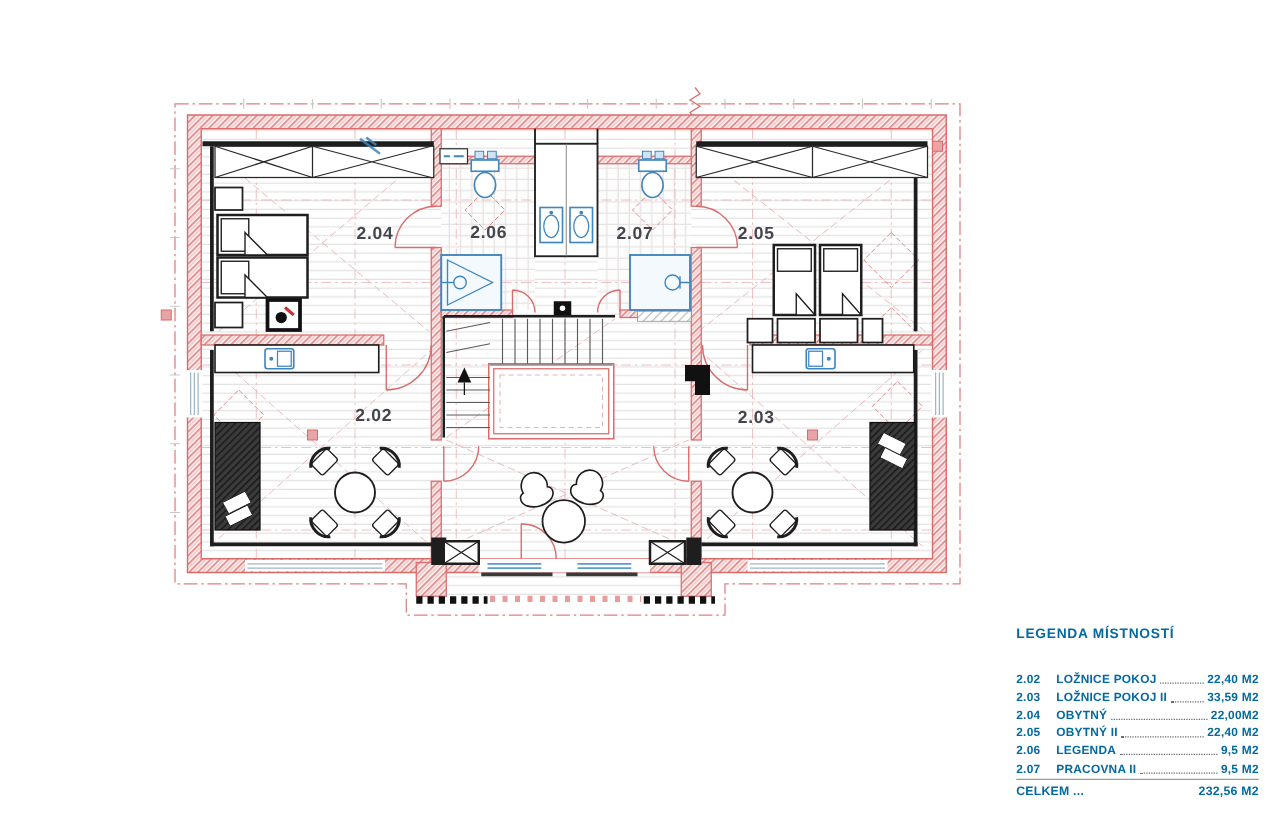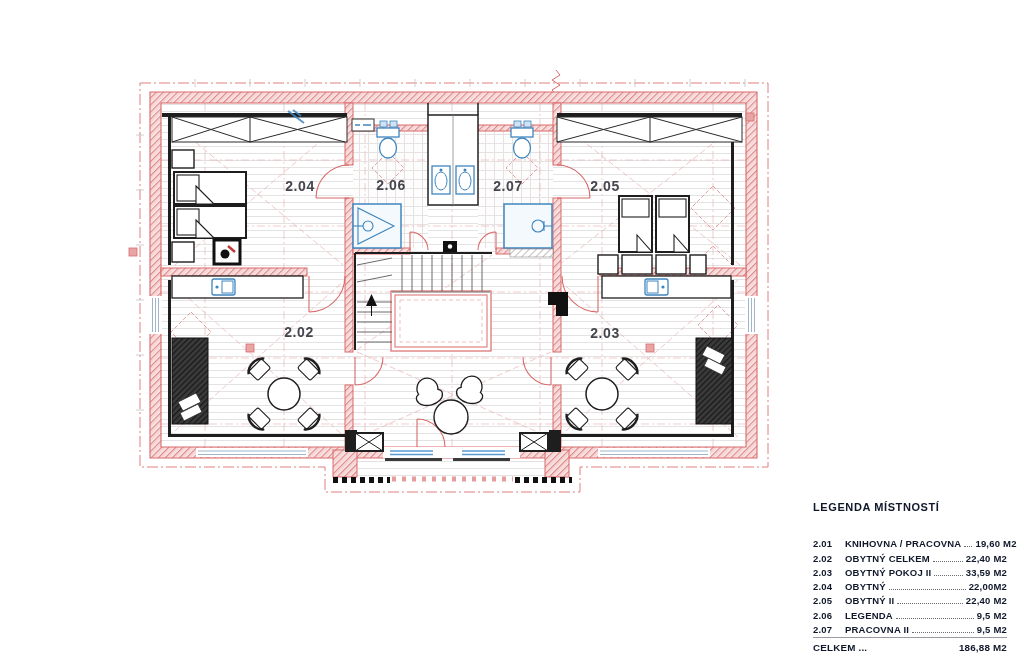"LEGENDA MÍSTNOSTÍ" .legend { color: #0f172a -> #0369a1 }
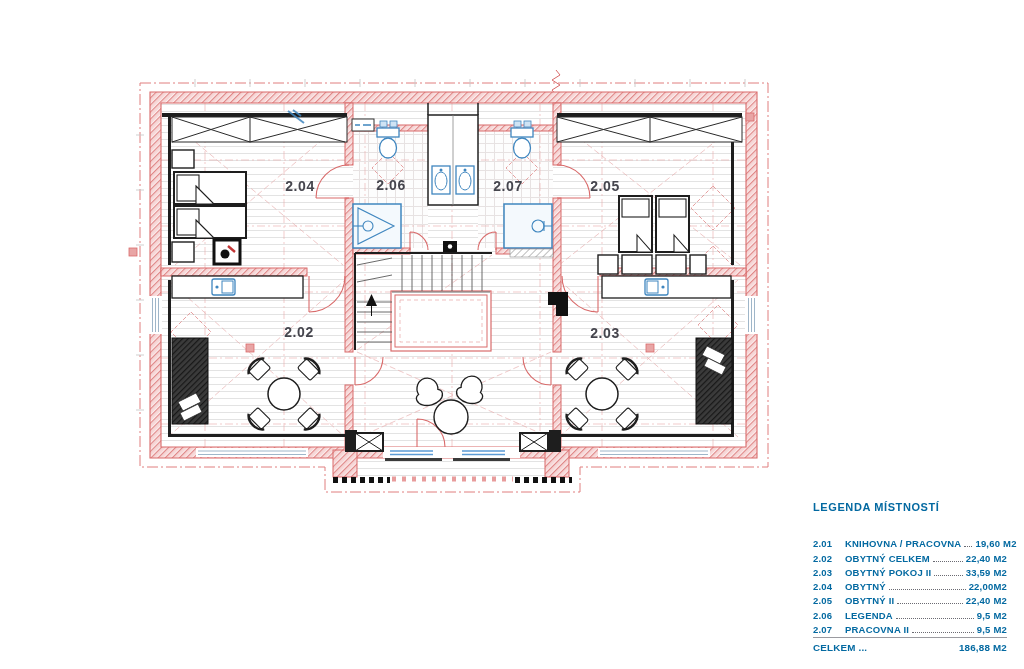"2.01" div.legend-row { html: <div> <span>2.01</span> <span>KNIHOVNA / PRACOVNA</span> <span></span> <span>19,60 M2</span> </div> -> none }
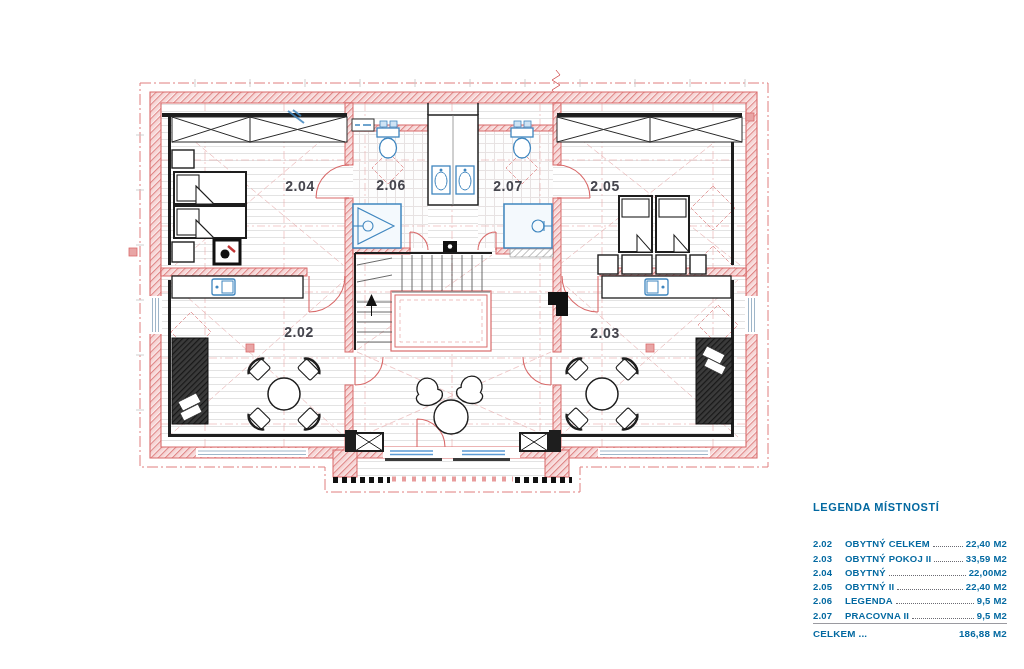"OBYTNÝ CELKEM" span.name { text: OBYTNÝ CELKEM -> LOŽNICE POKOJ }
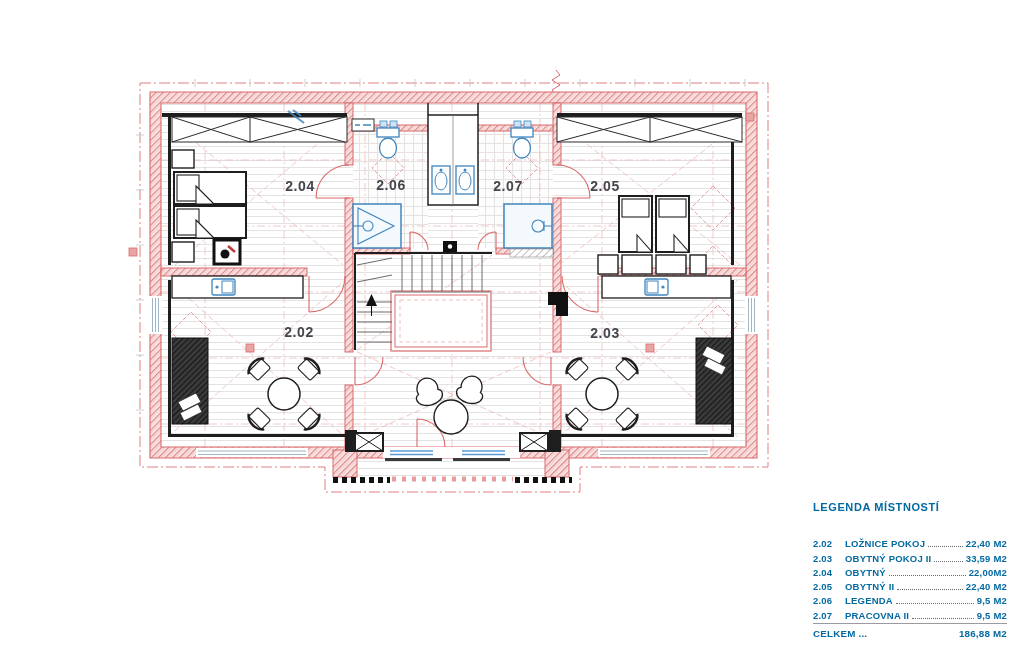"OBYTNÝ POKOJ II" span.name { text: OBYTNÝ -> LOŽNICE }
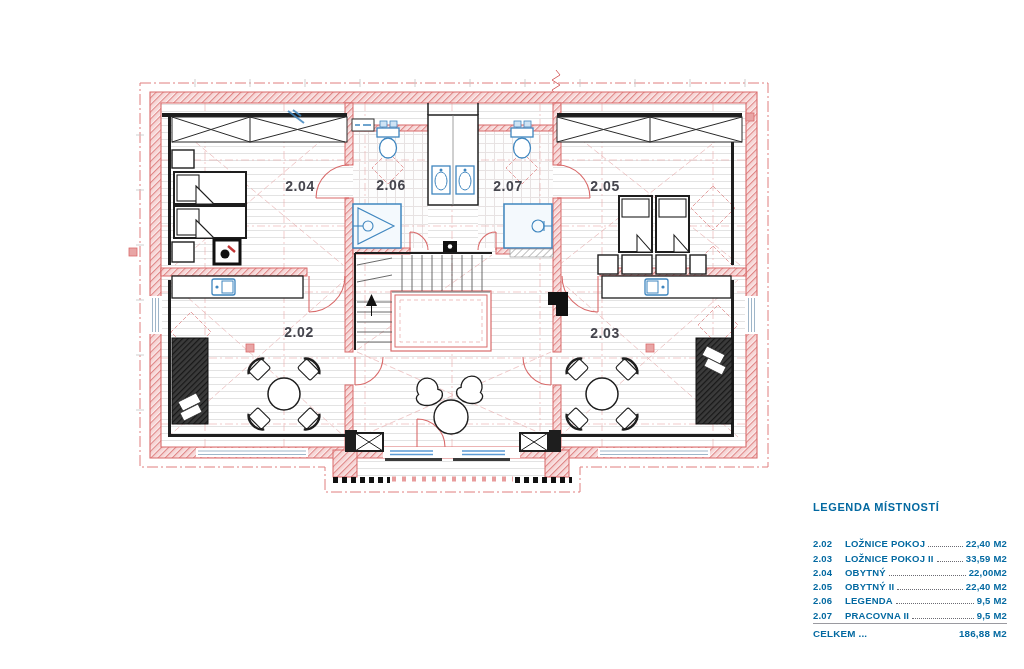"186,88 M2" span.area { text: 186,88 -> 232,56 }
